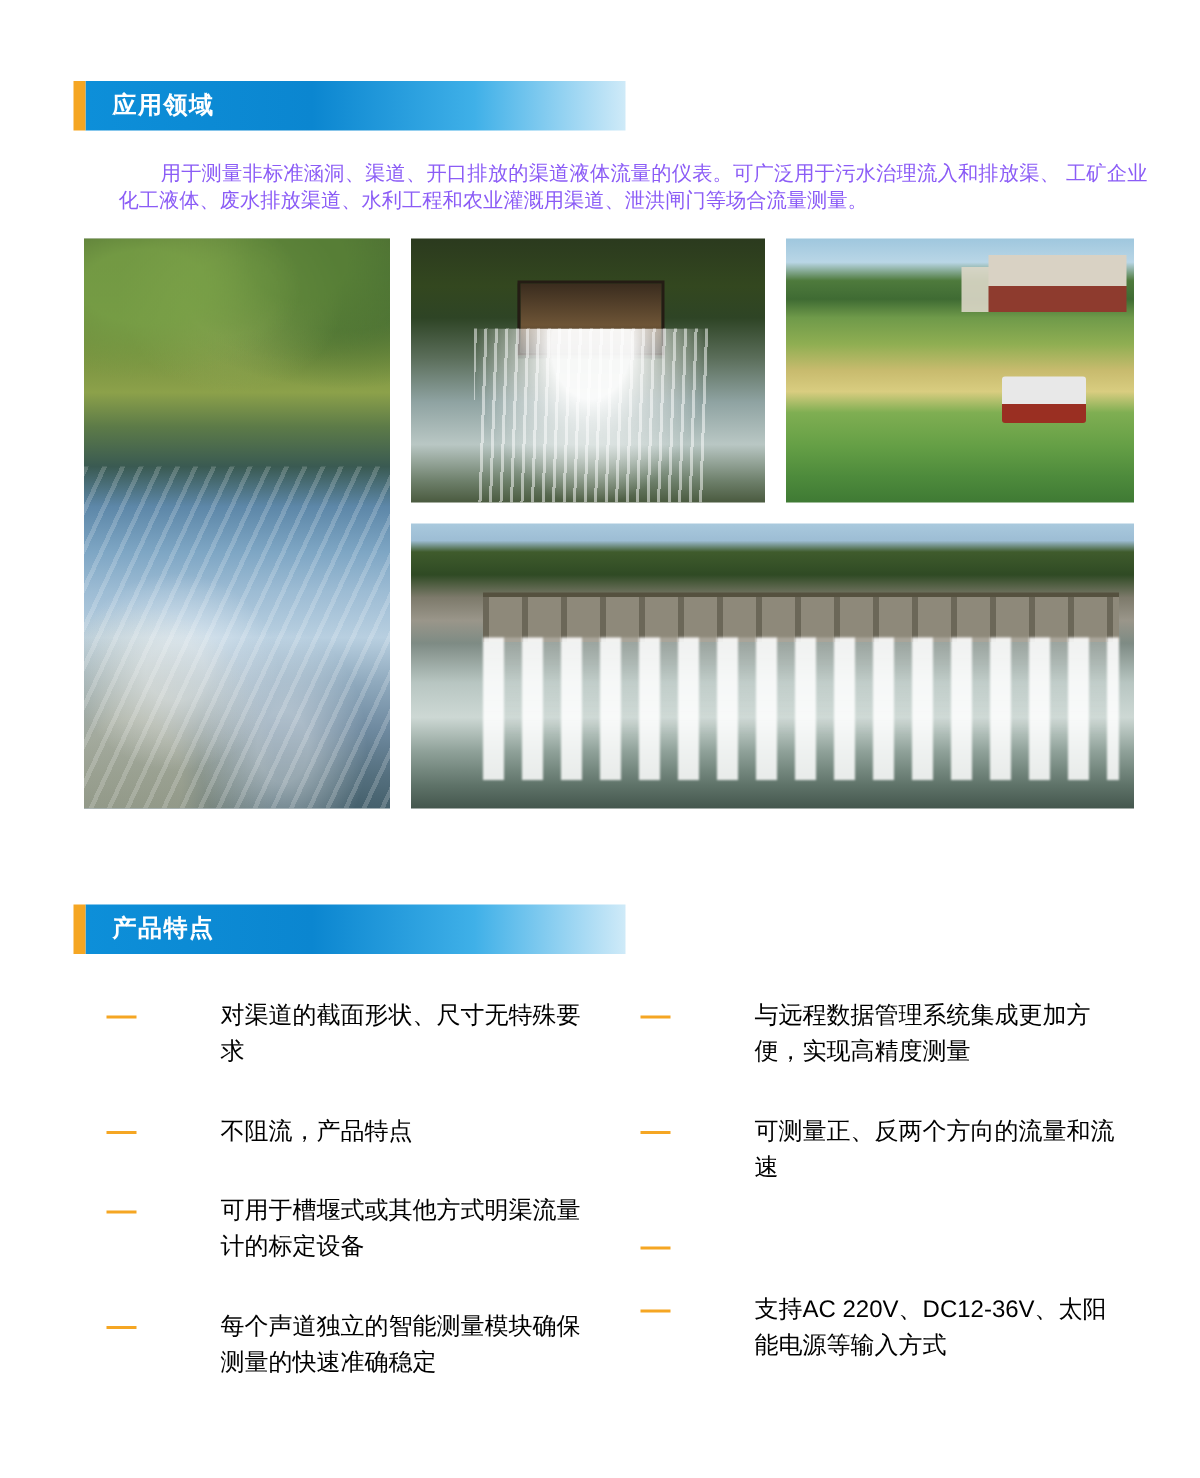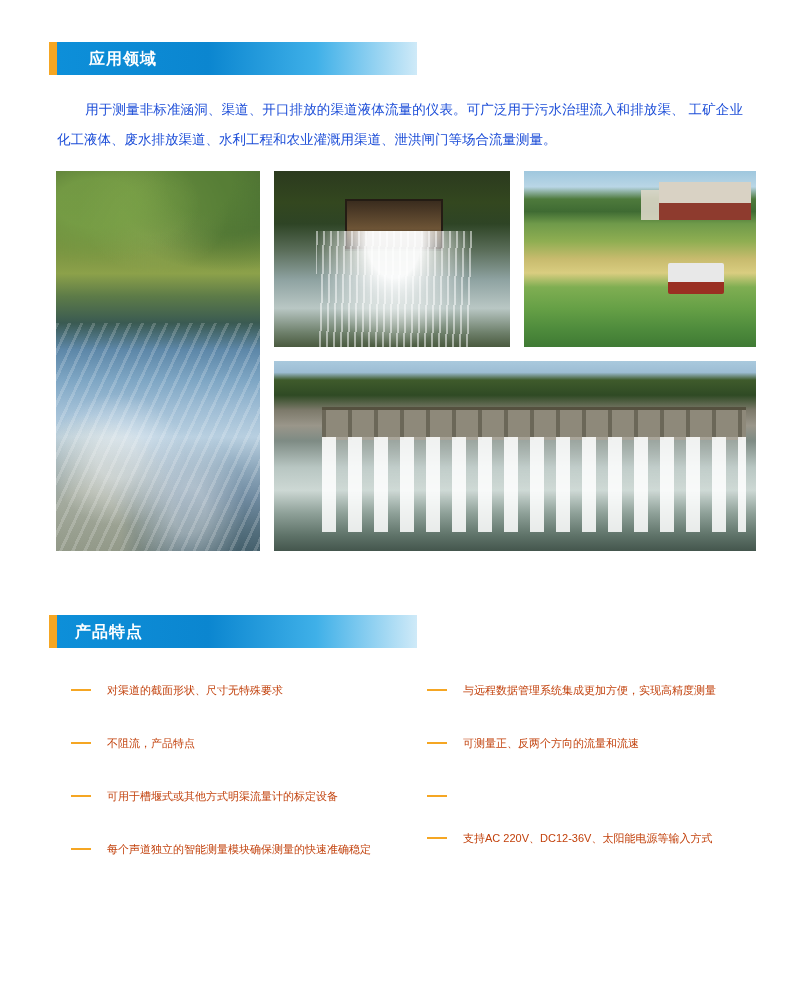"应用领域" div.section-head { margin-top: 42px -> 54px; padding-left: 14px -> none }
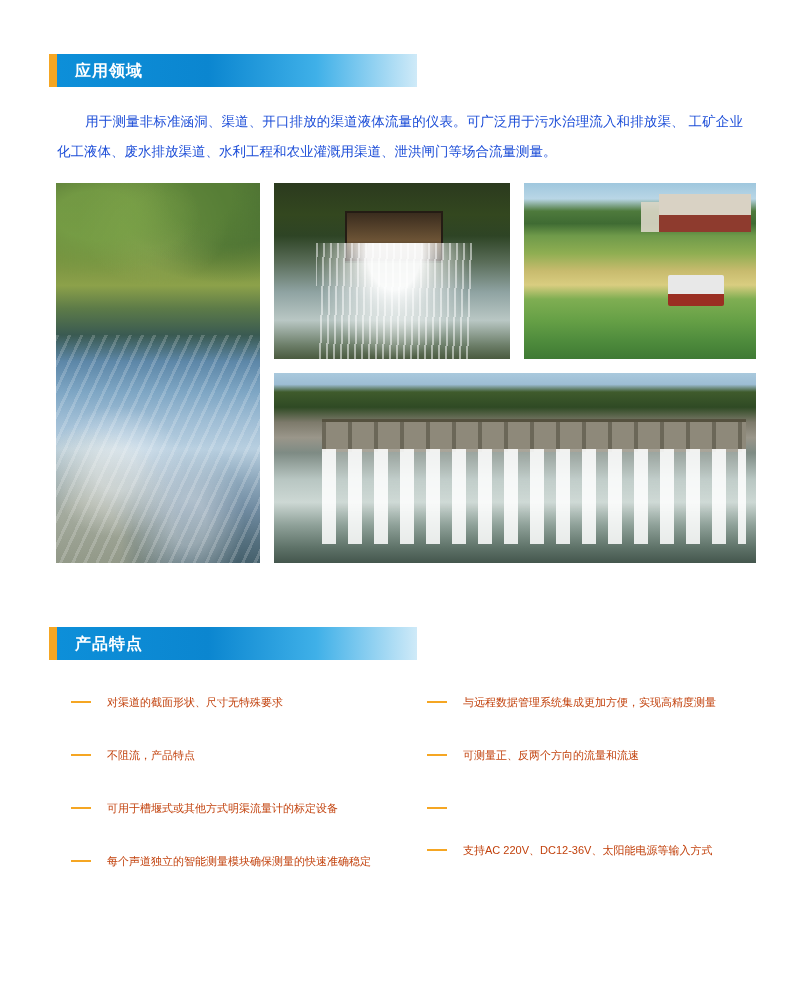"用于测量非标准涵洞、渠道、开口排放的渠道液体流量的仪表。可广泛用于污水治理流入和" .intro { color: #1d4ed8 -> #8b5cf6; line-height: 30px -> 18px; margin: 20px 57px 0 57px -> 20px 57px 0 79px }
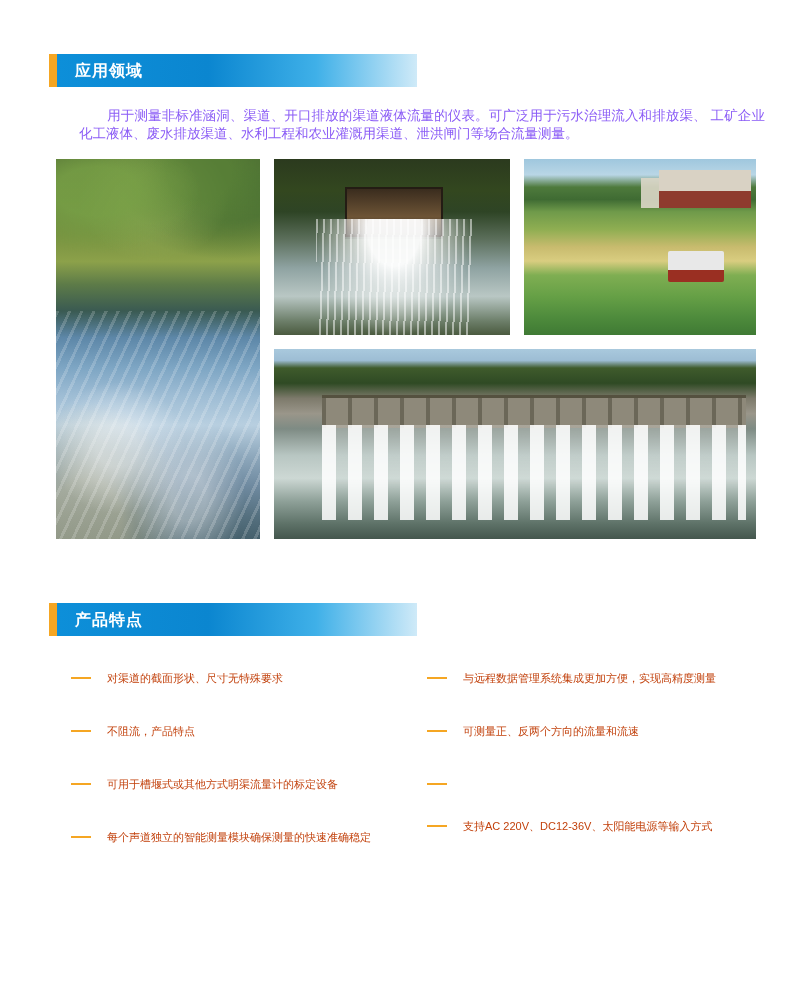"对渠道的截面形状、尺寸无特殊要求" .feat-text { color: #c2410c -> #000000; font-size: 11px -> 16px; margin-left: none -> 40px }
